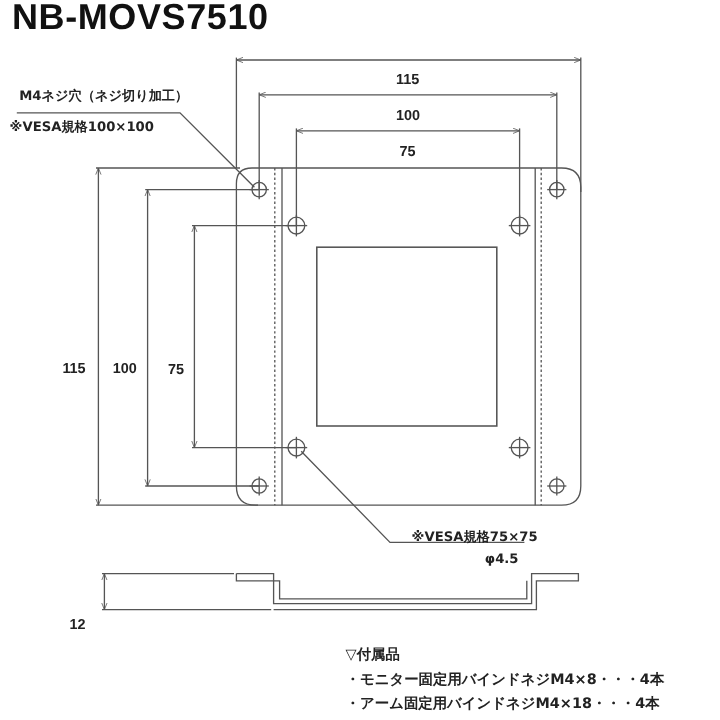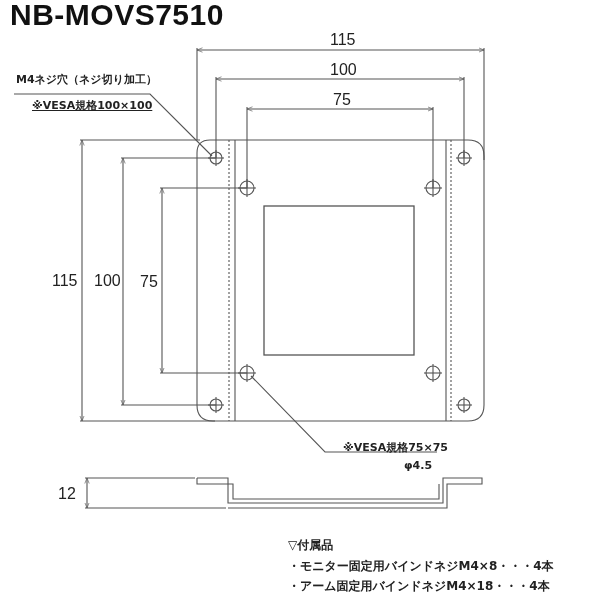"115" .dim { font-size: 16px -> 12px; font-weight: normal -> bold; margin-top: none -> 28px }
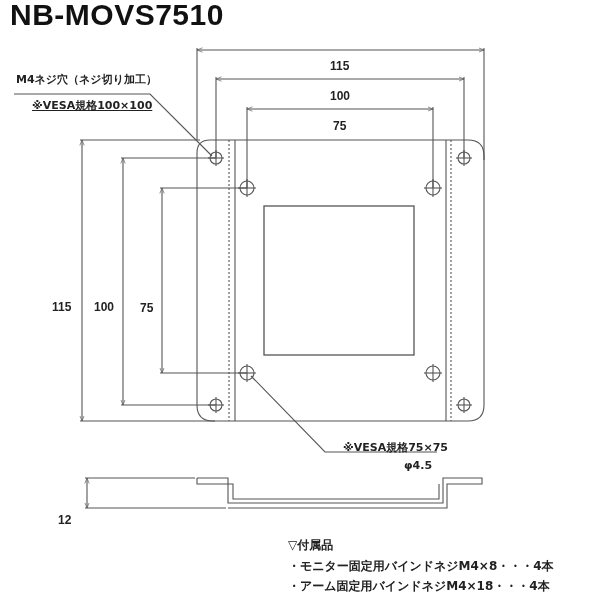"※VESA規格100×100" div.lbl { left: 32px -> 8px; text-decoration: underline -> none }
